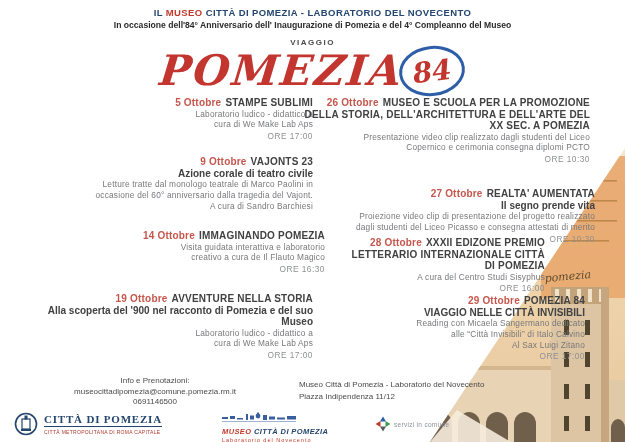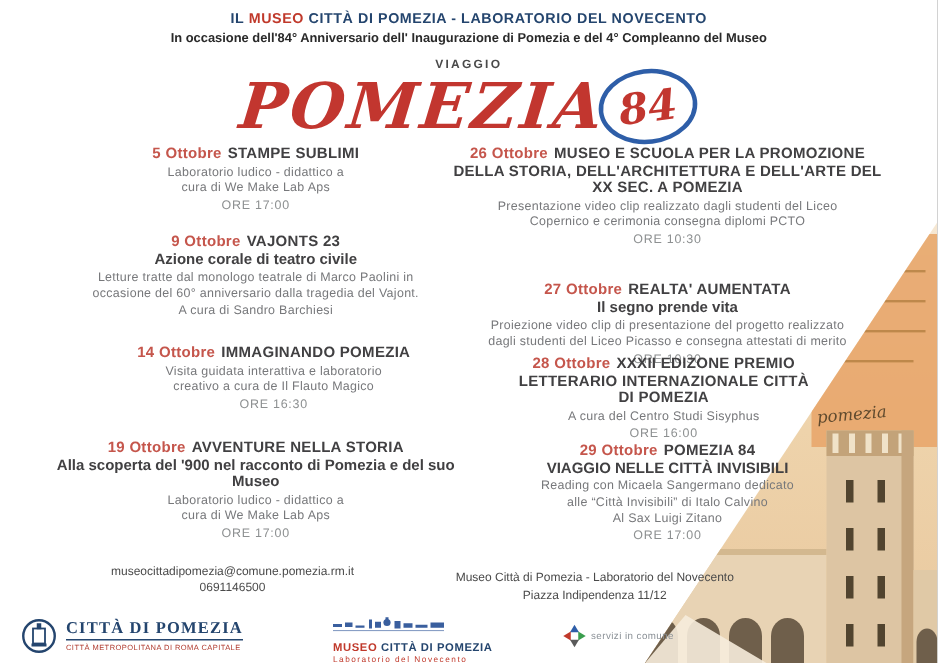"5 Ottobre STAMPE SUBLIMI" .event { text-align: center -> right }
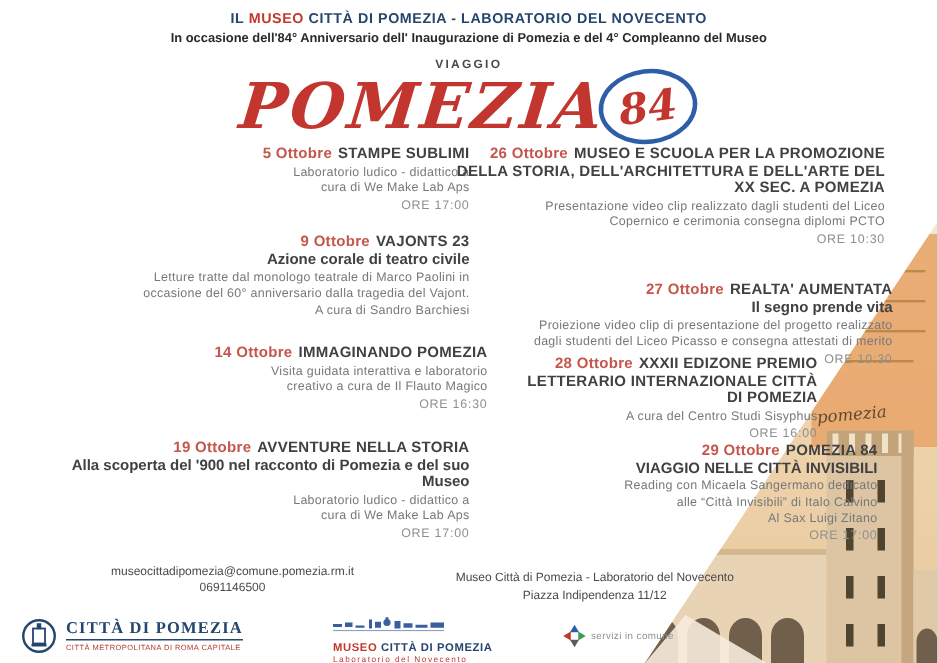"Info e Prenotazioni:" div { html: none -> <div>Info e Prenotazioni:</div> }
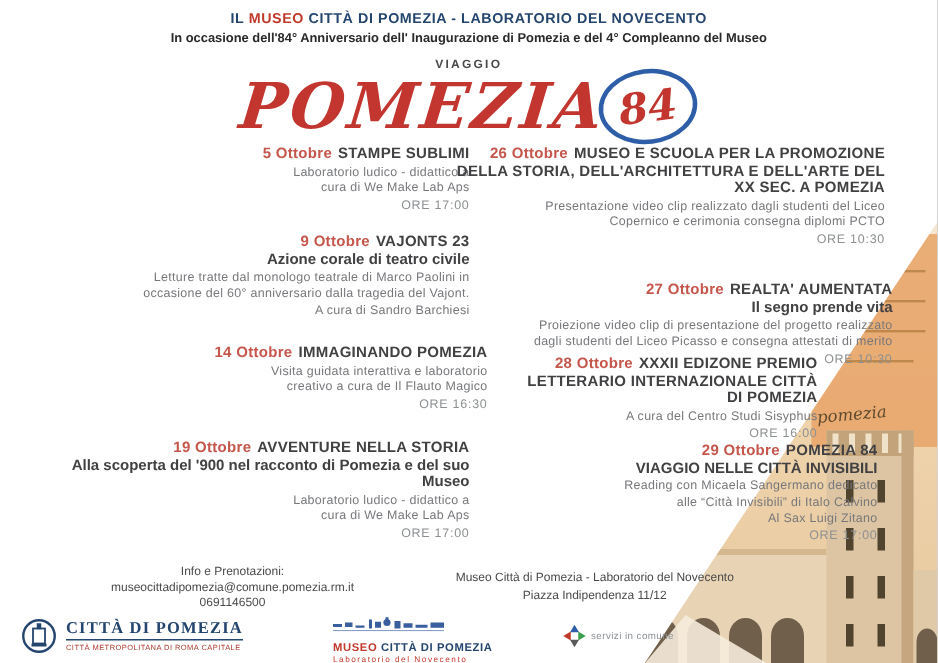"Museo Città di Pomezia -" .venueBlock { left: 284px -> 299px; text-align: center -> left }
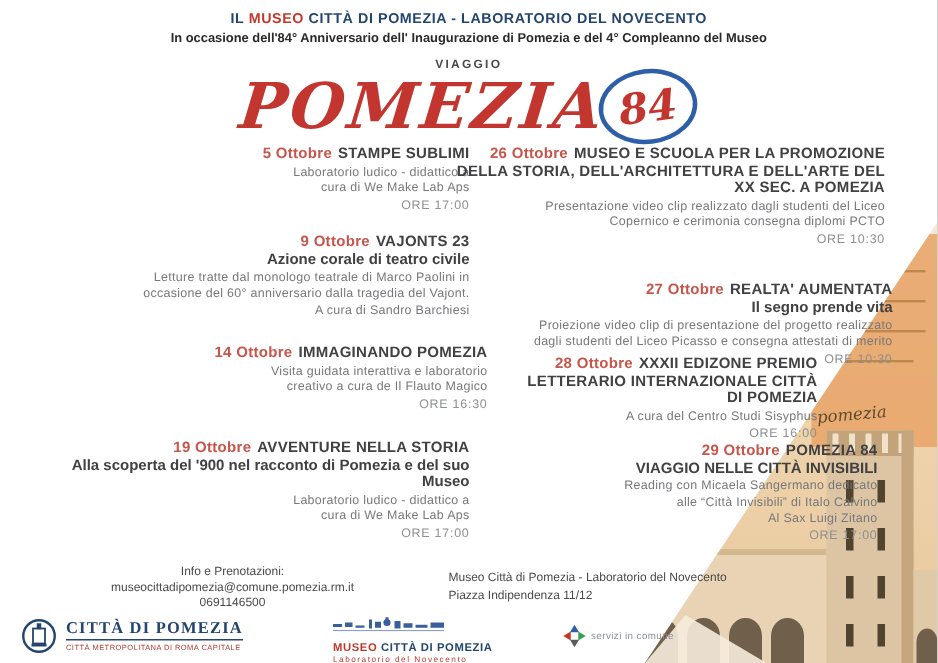"MUSEO CITTÀ DI POMEZIA" .museumName { font-style: none -> italic }
